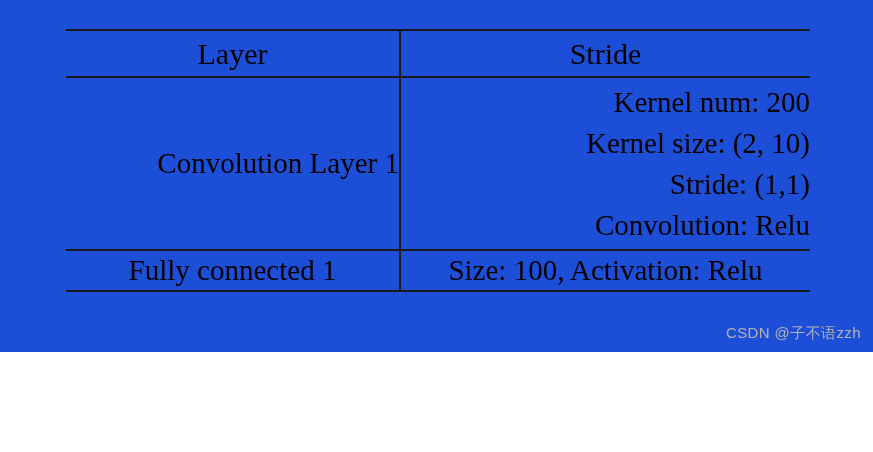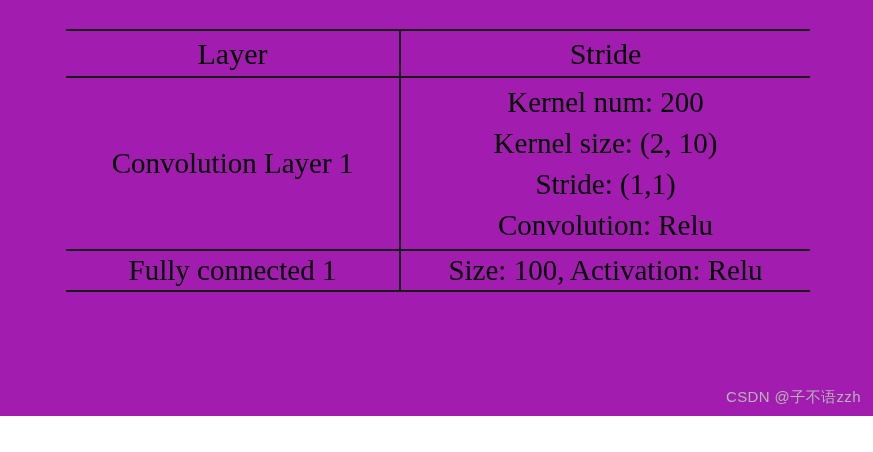"Layer" .sheet { background: #a21caf -> #1d4ed8; height: 416px -> 352px }
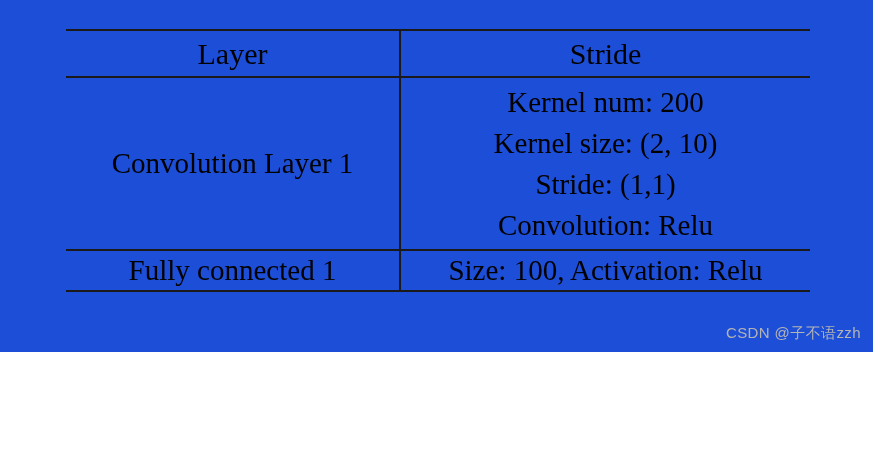"Kernel num: 200" .row-conv .body-cell { text-align: none -> right }
